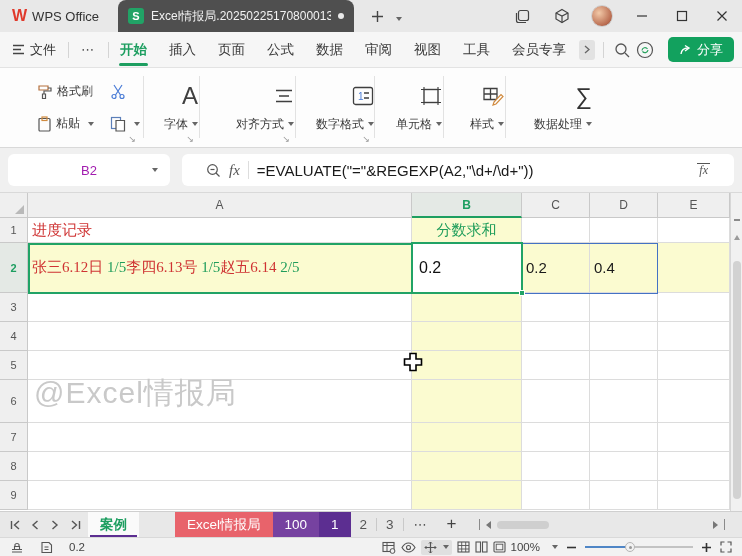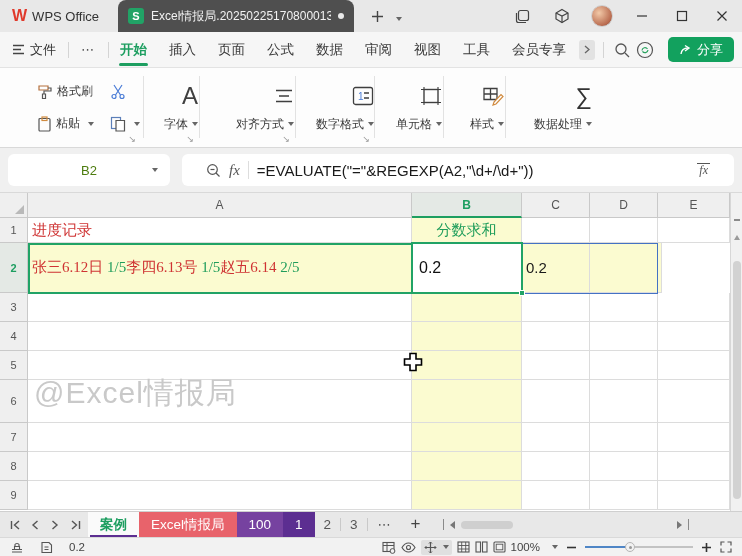"B2" .namebox { color: #4d7c0f -> #a21caf }
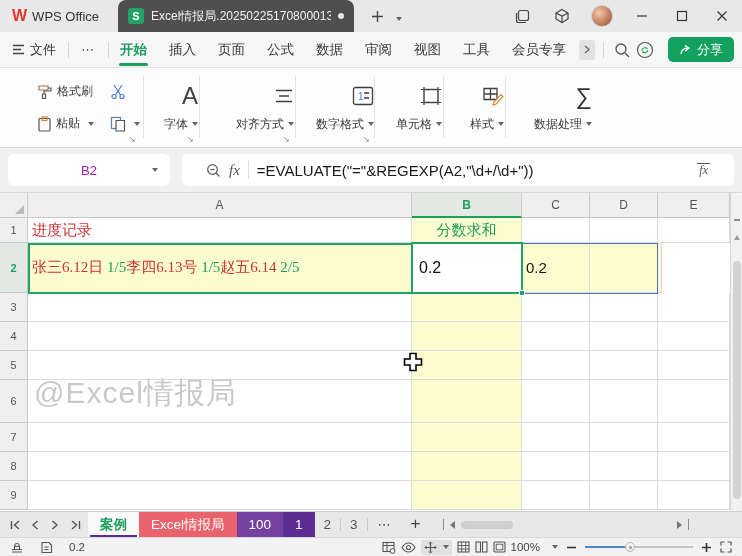"0.4" div.cell { html: none -> <div>0.4</div> }
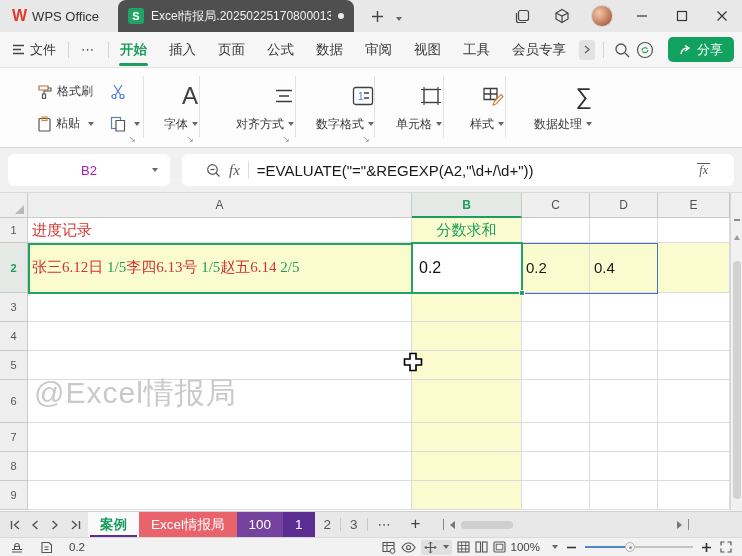"Excel情报局" .stab.red { margin-left: none -> 36px }
